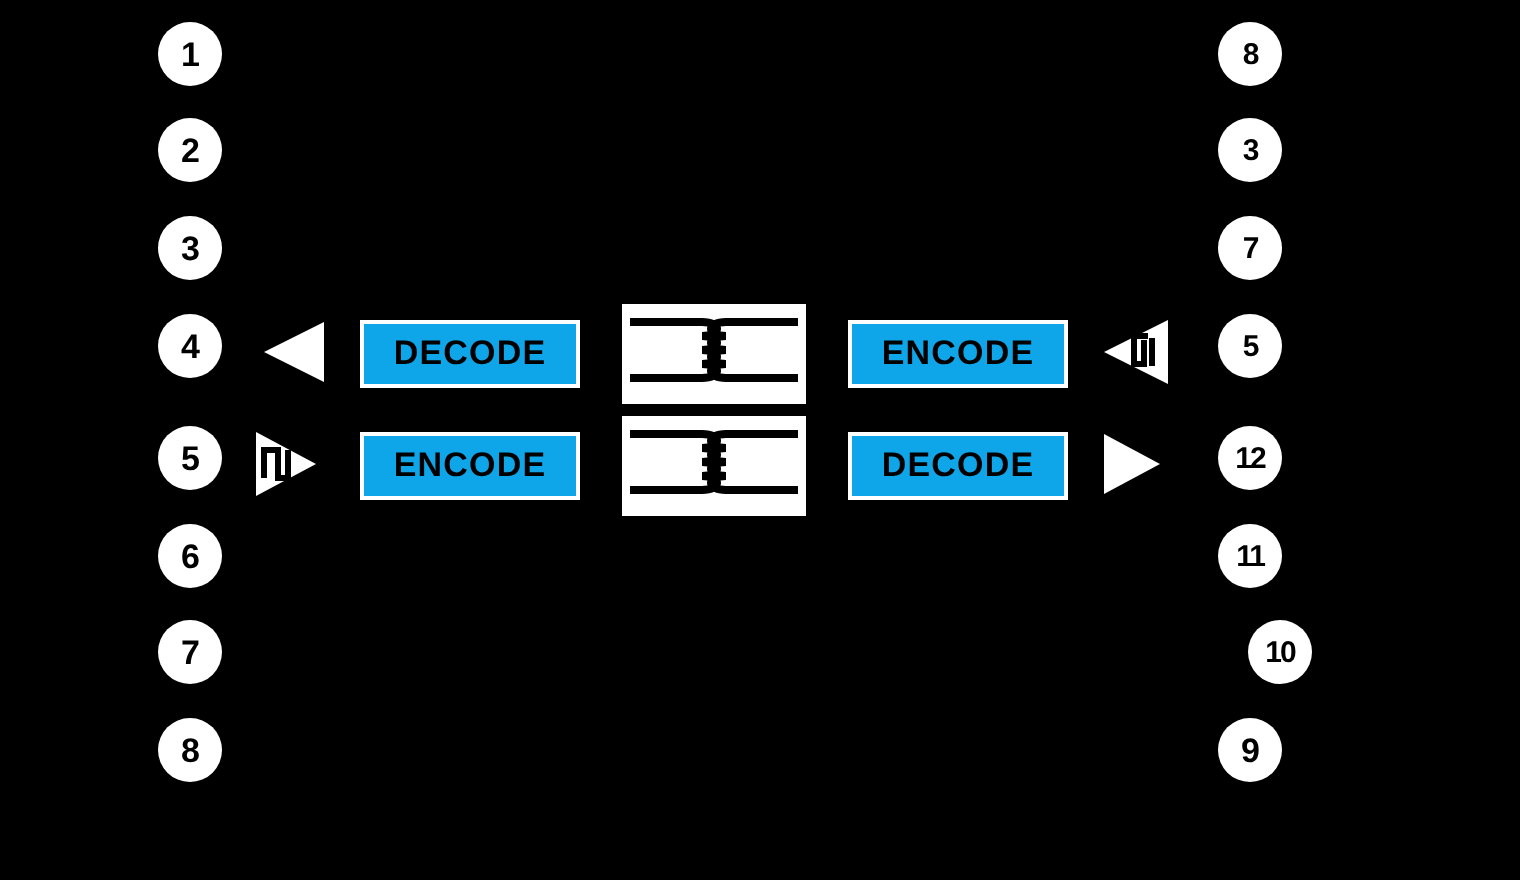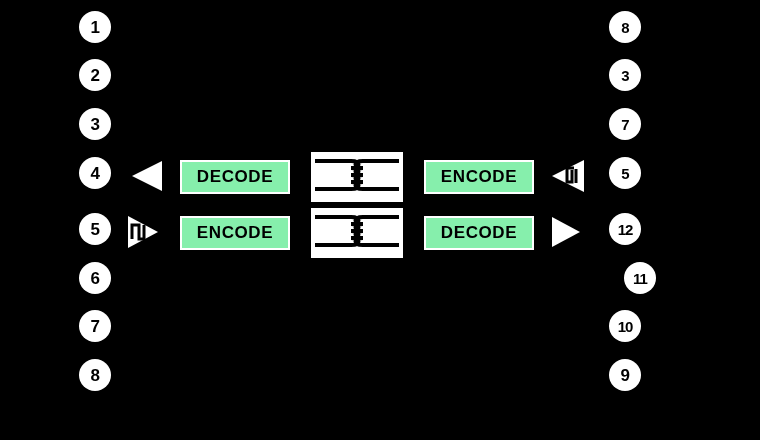"DECODE" .blk { background: #86efac -> #0ea5e9 }
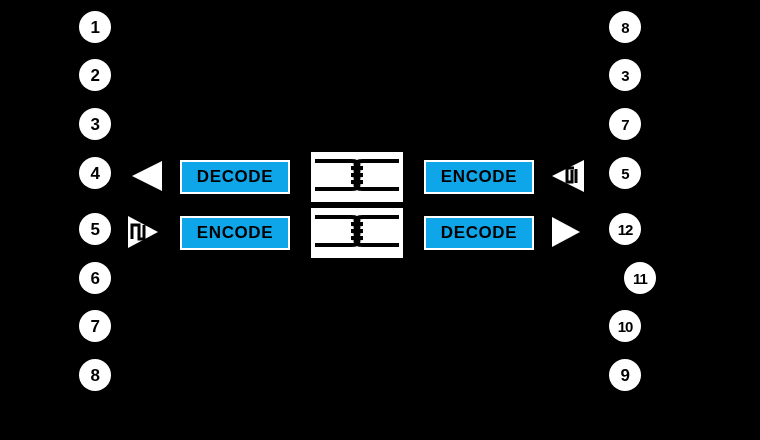"11" div.pin { left: 624px -> 609px }
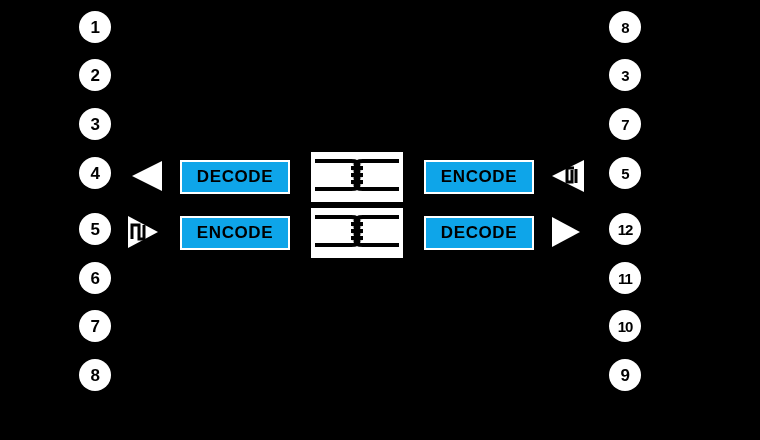"10" div.pin { left: 609px -> 624px }
